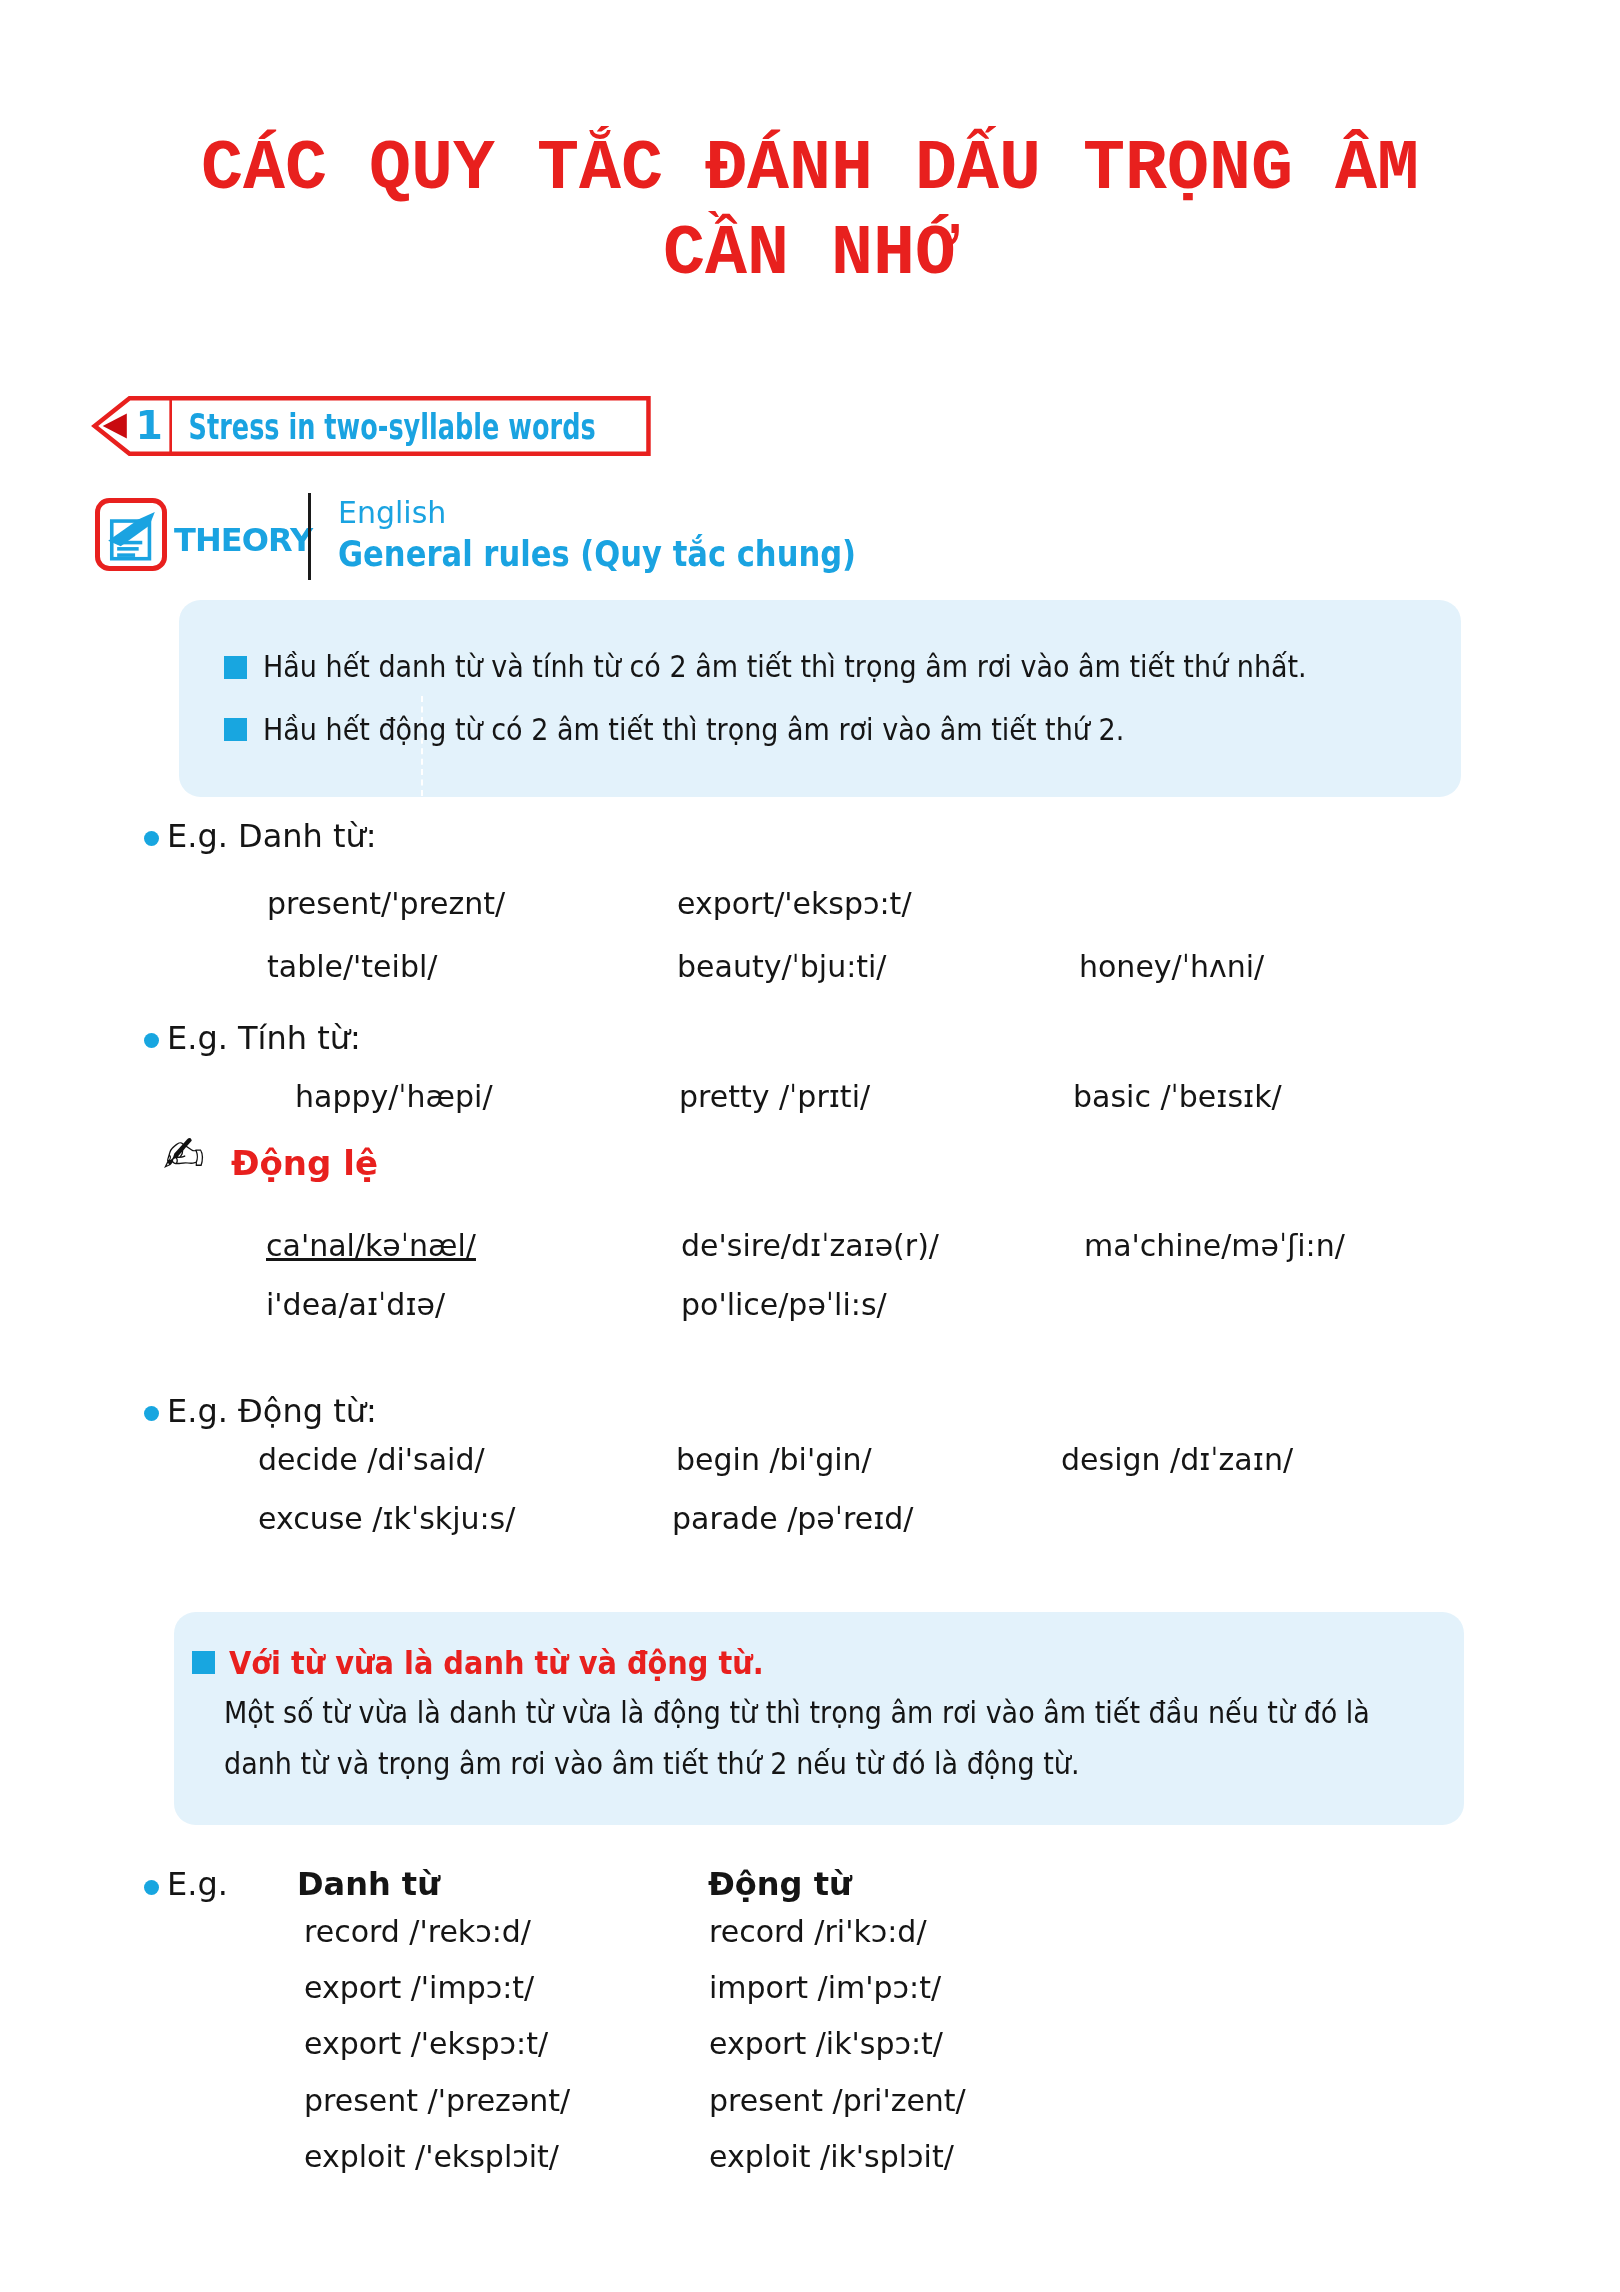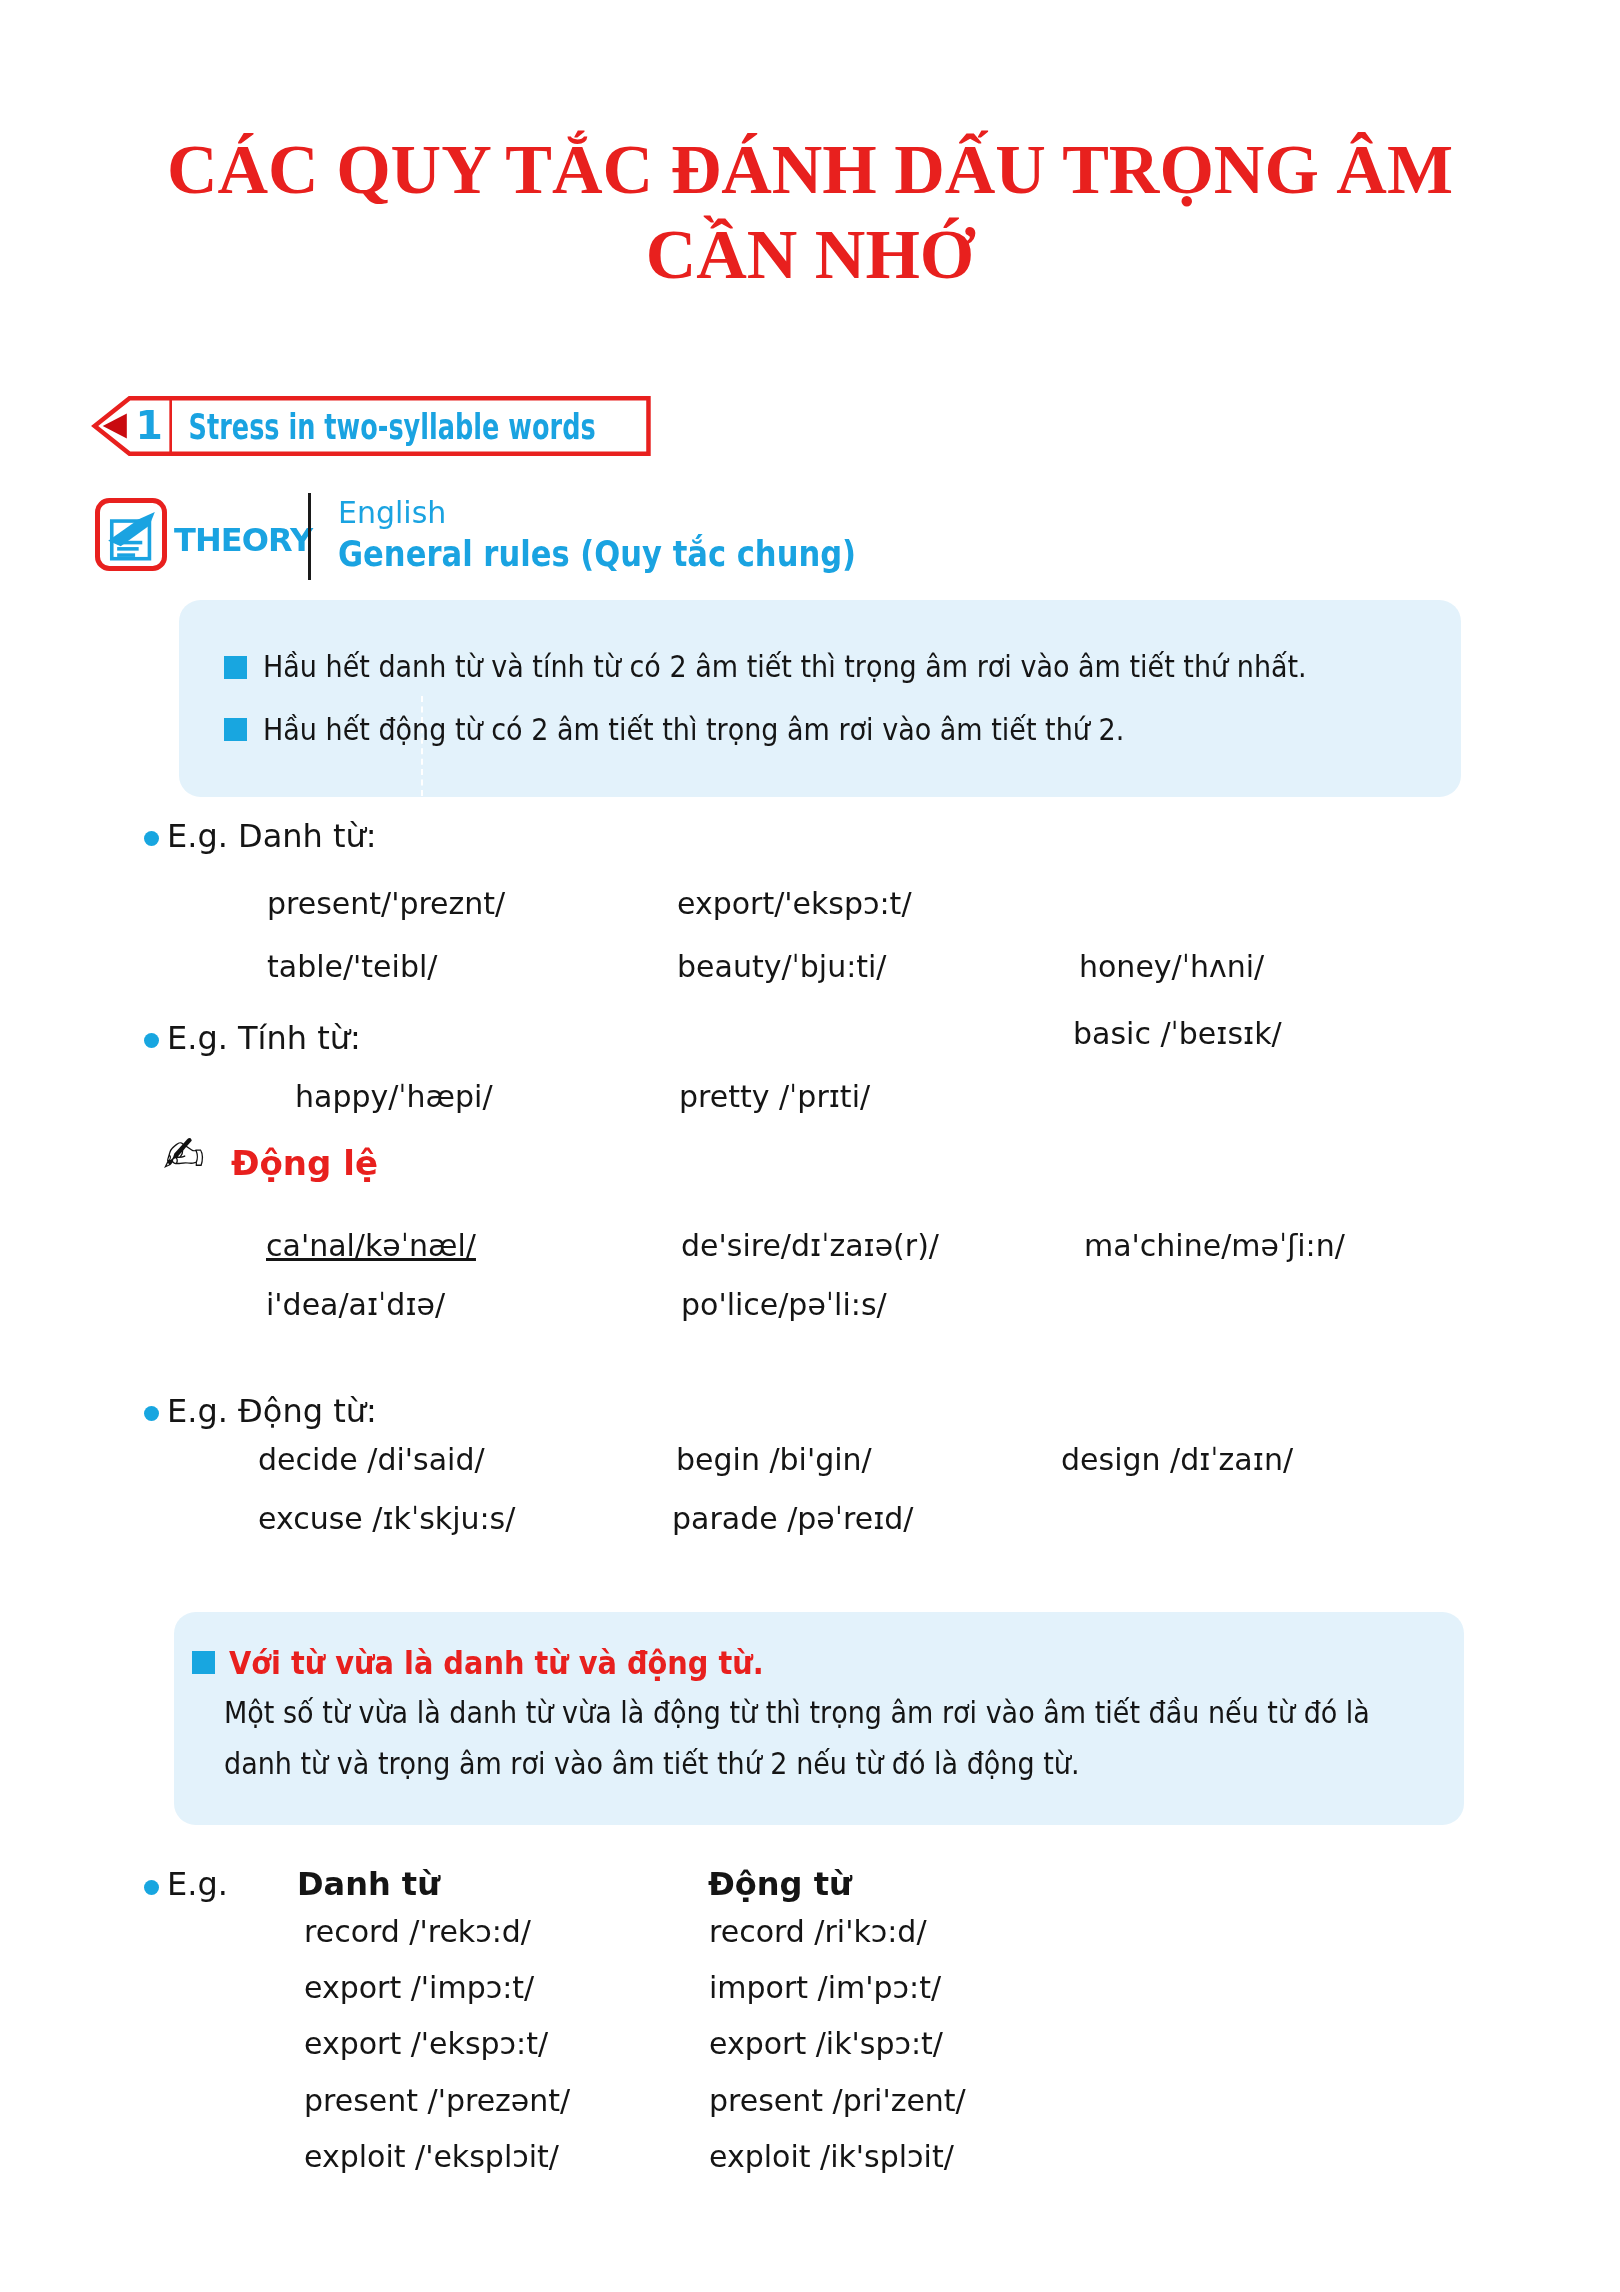"CÁC QUY TẮC ĐÁNH DẤU" .title { font-family: Liberation Serif, serif -> Liberation Mono, monospace }
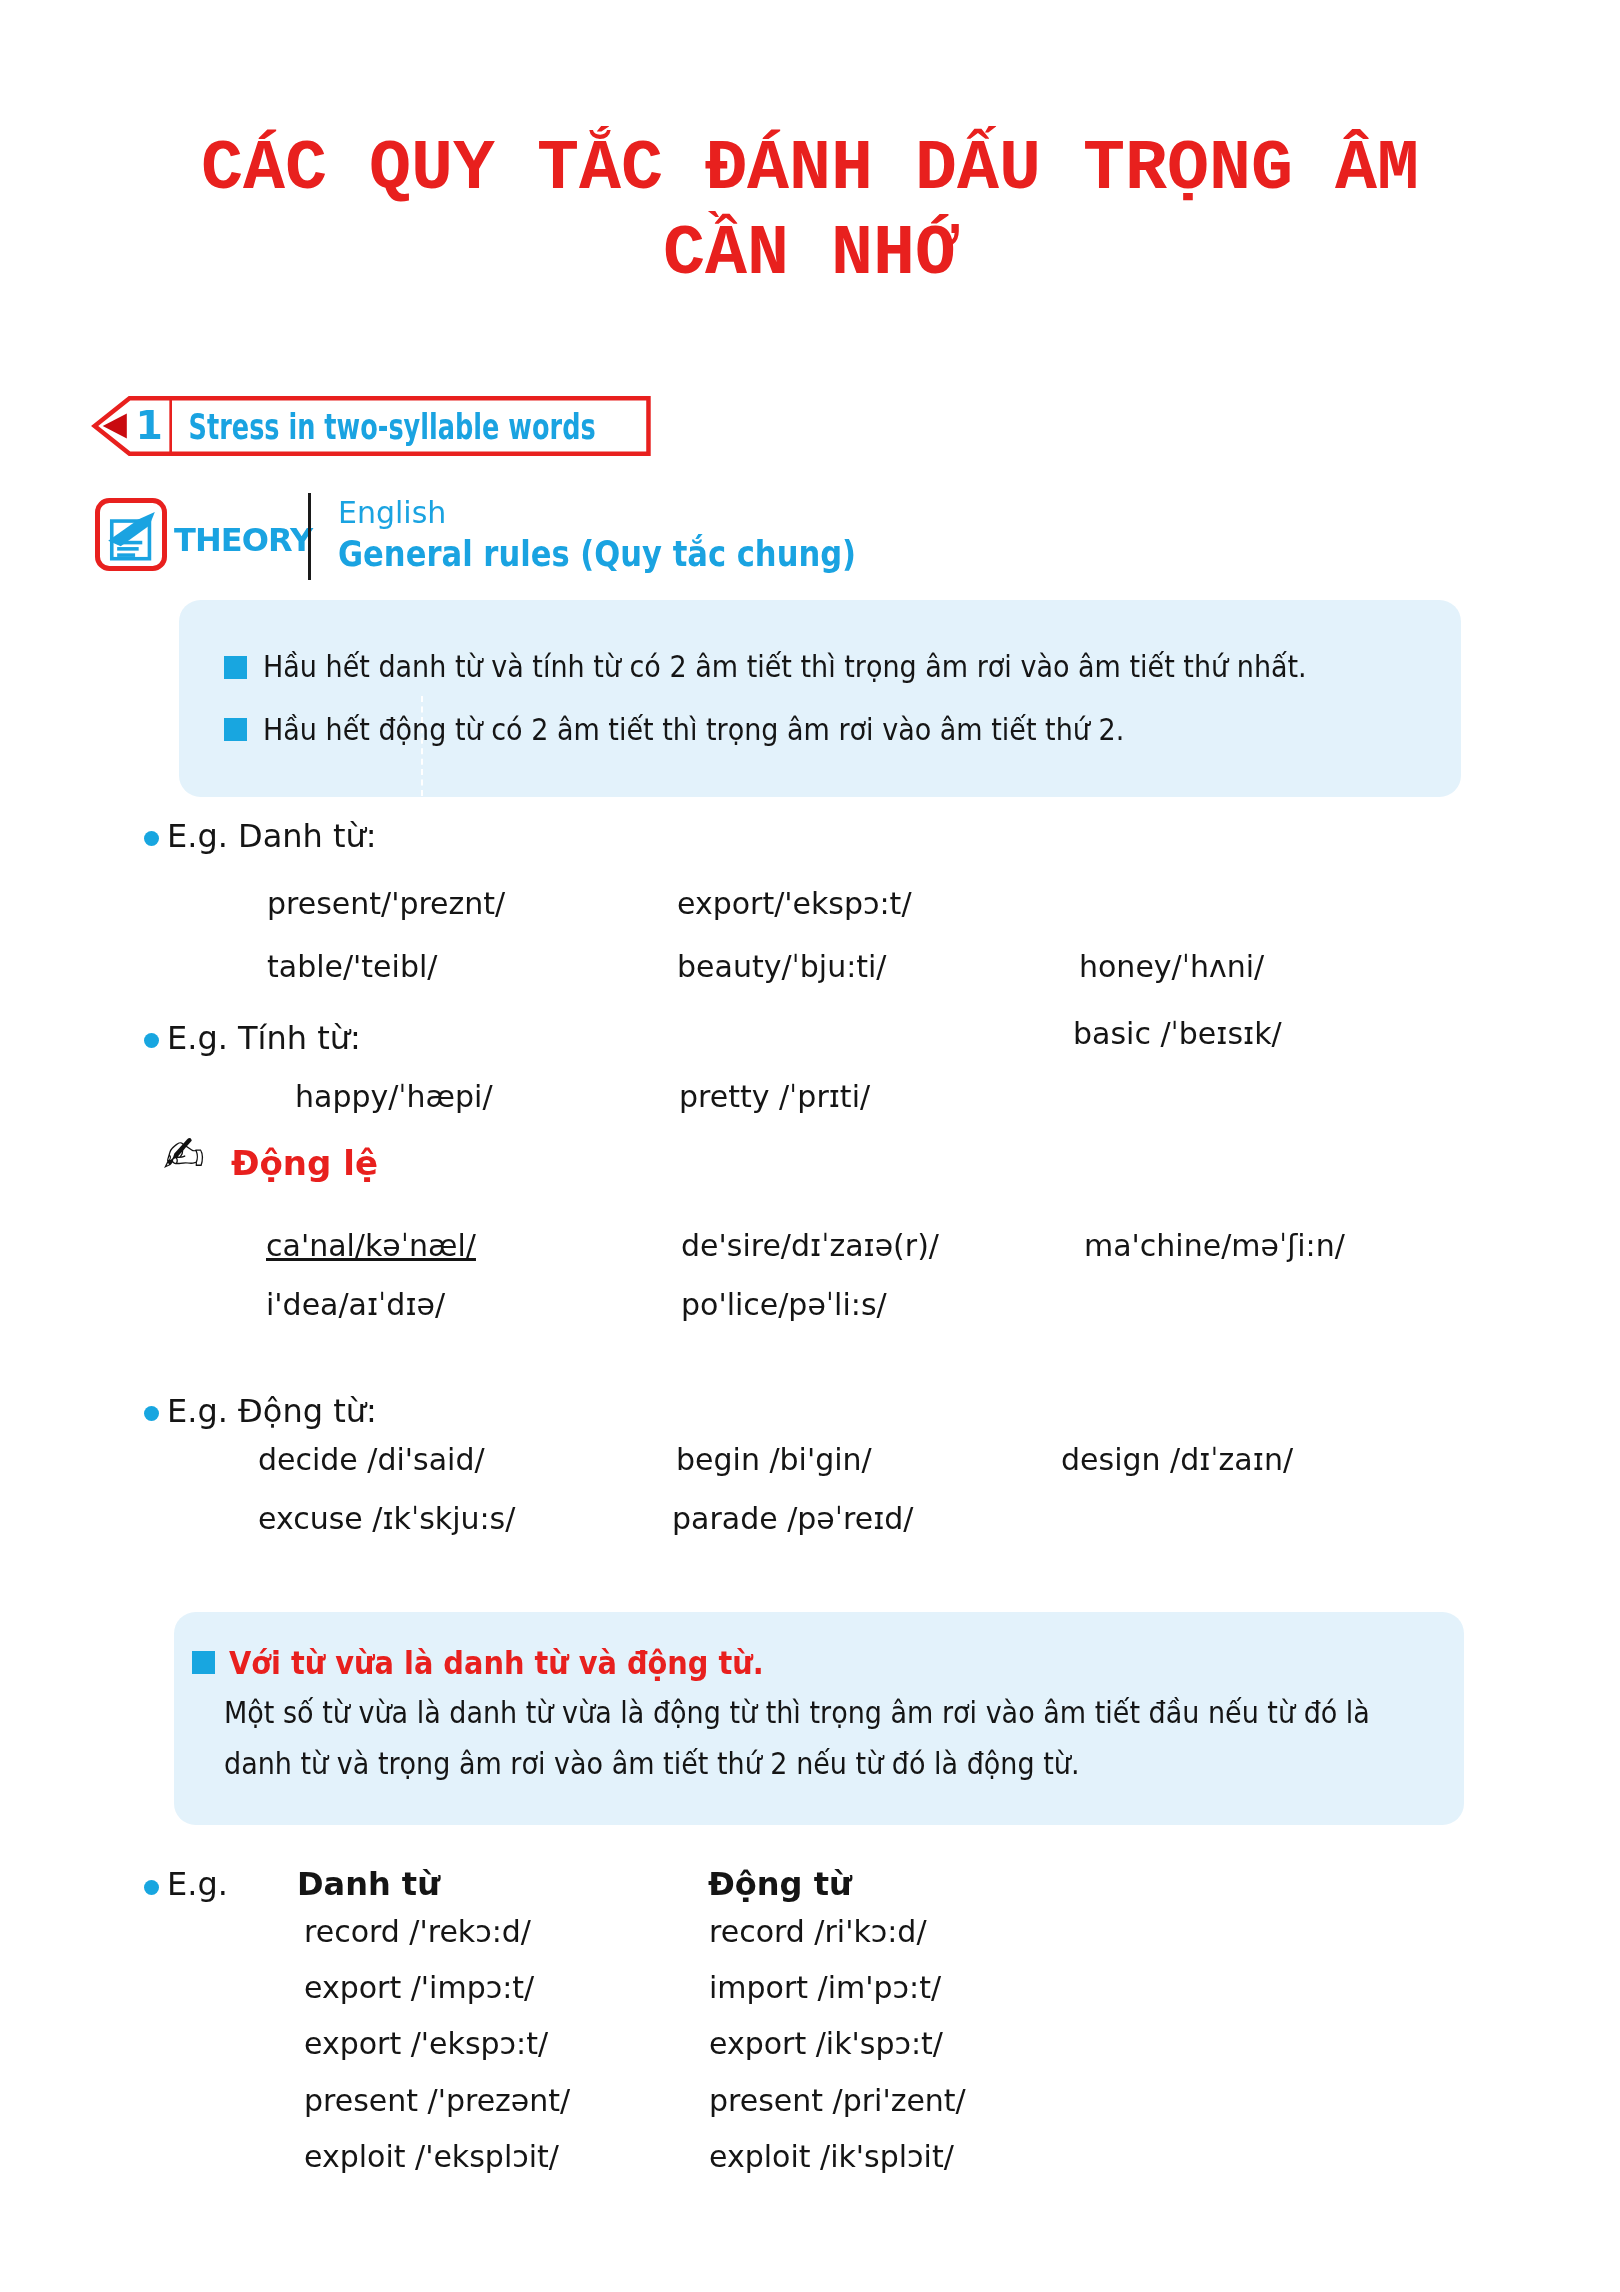"basic /ˈbeɪsɪk/" div.abs { top: 1019px -> 1082px }
